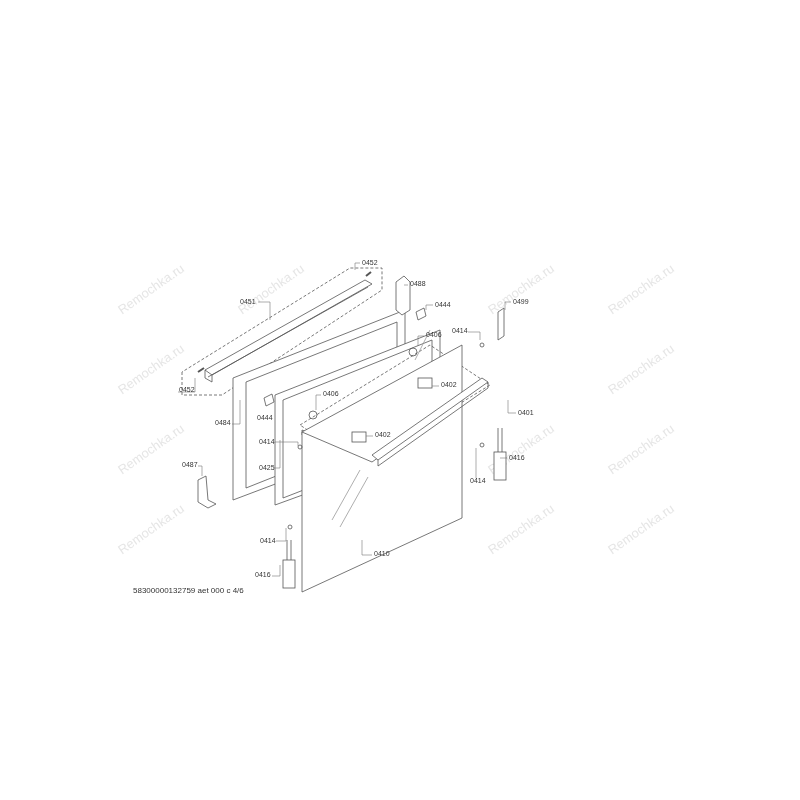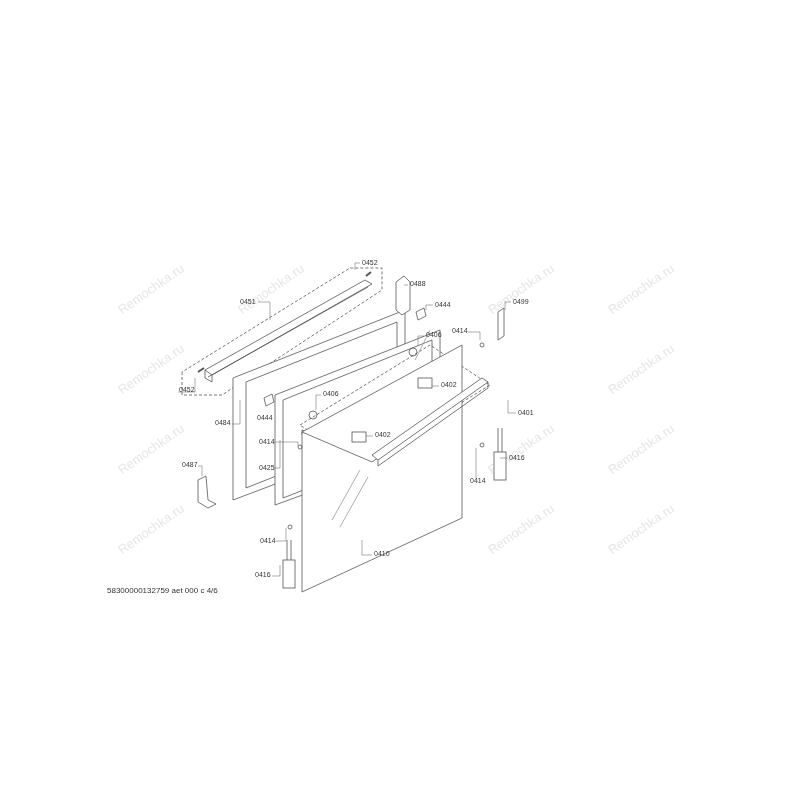"58300000132759 aet 000 c 4/6" .footer { left: 107px -> 133px }
